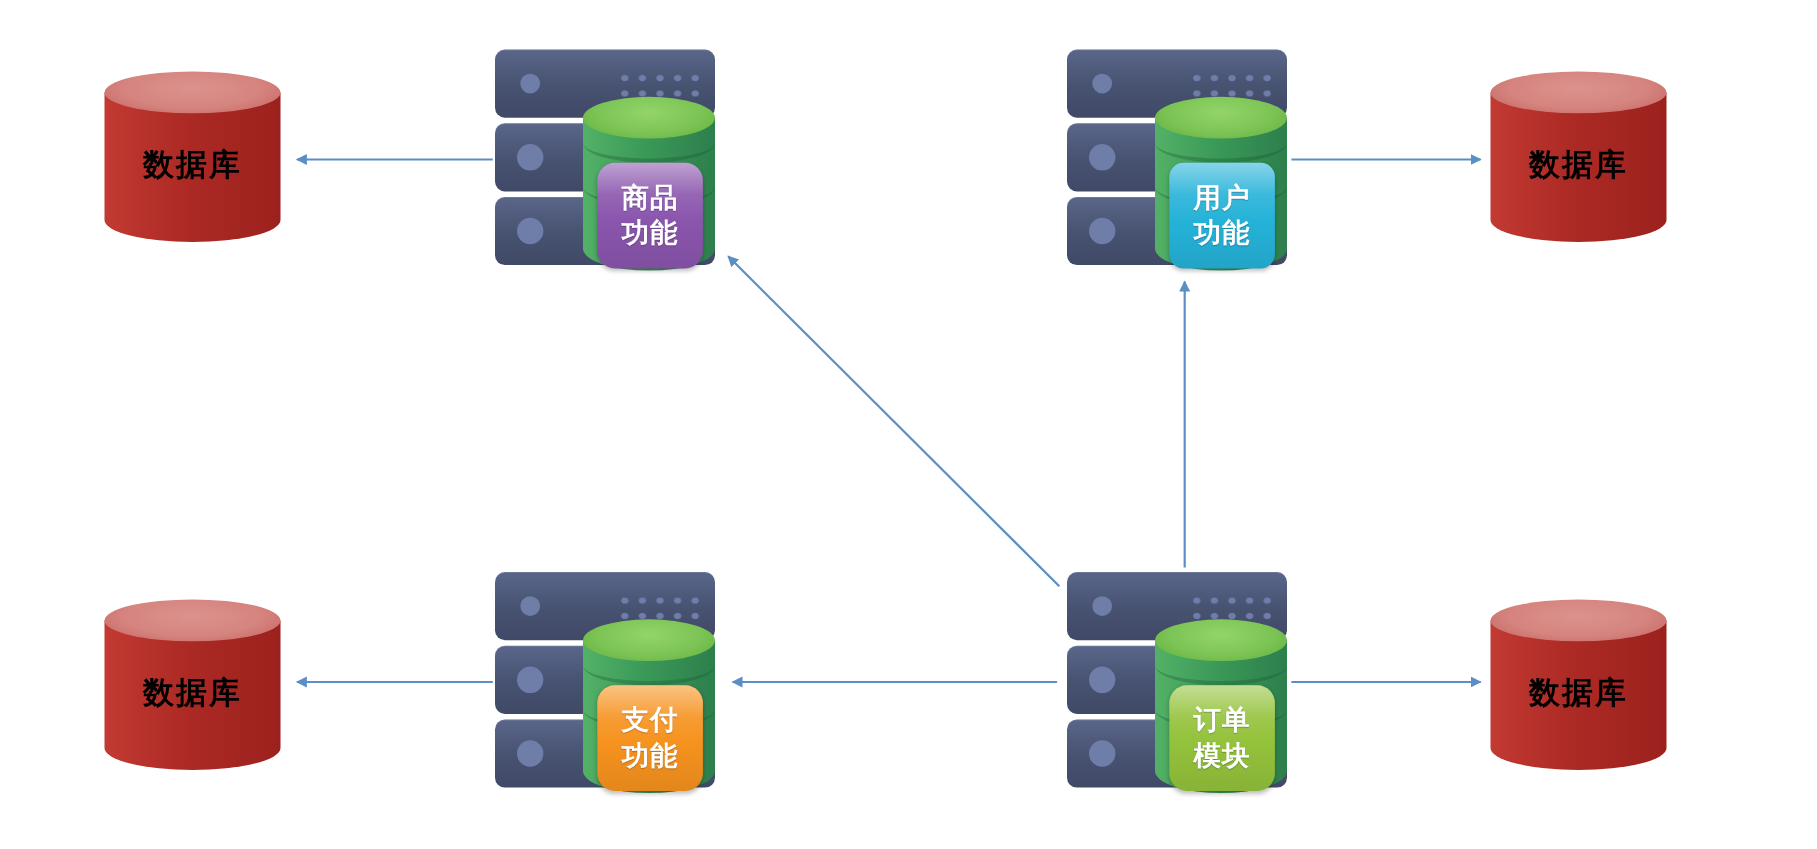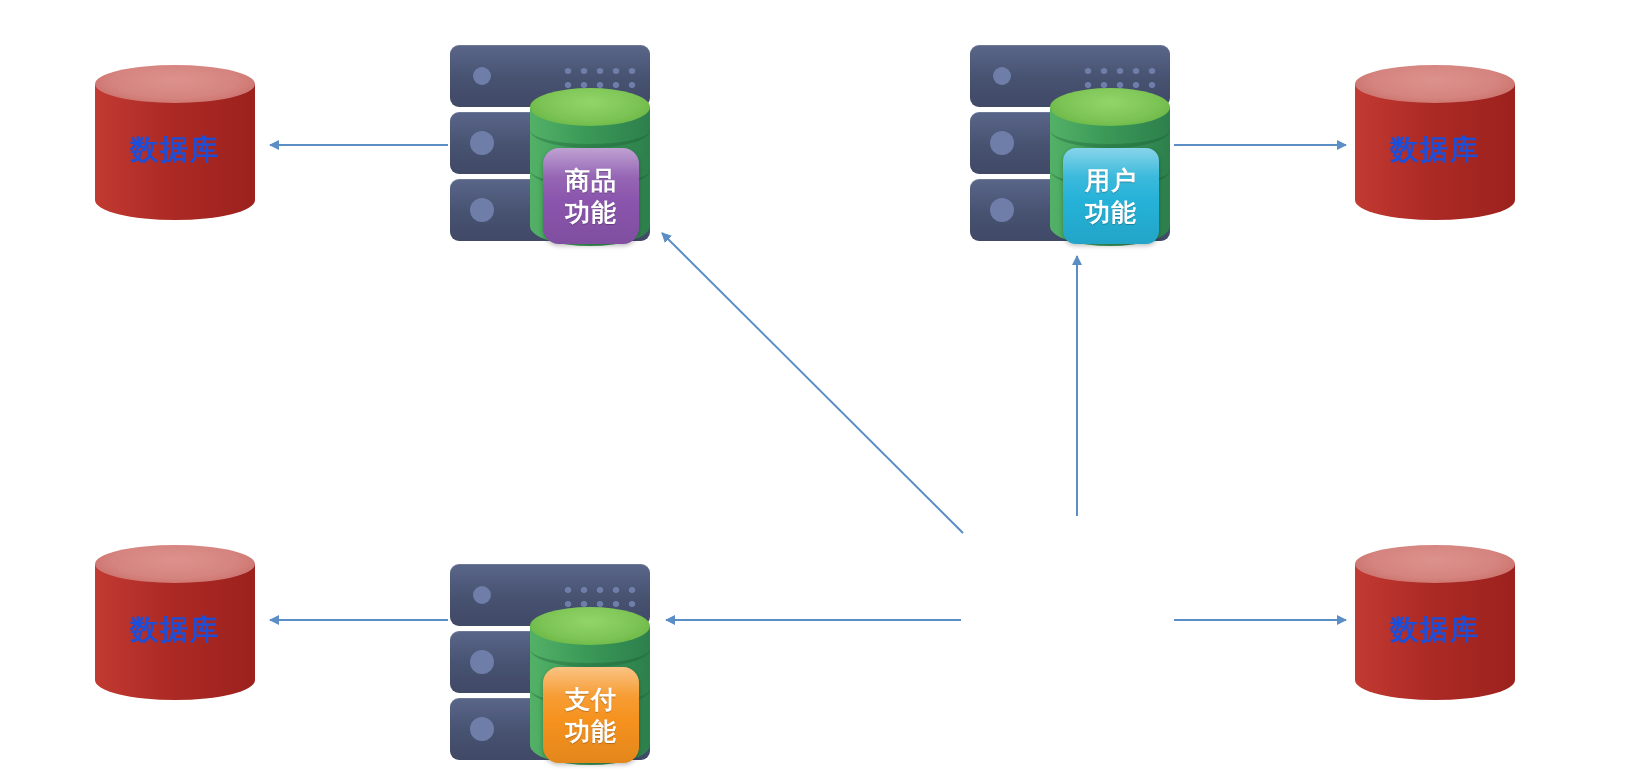"数据库" .db-label { color: #1d4ed8 -> #000000 }
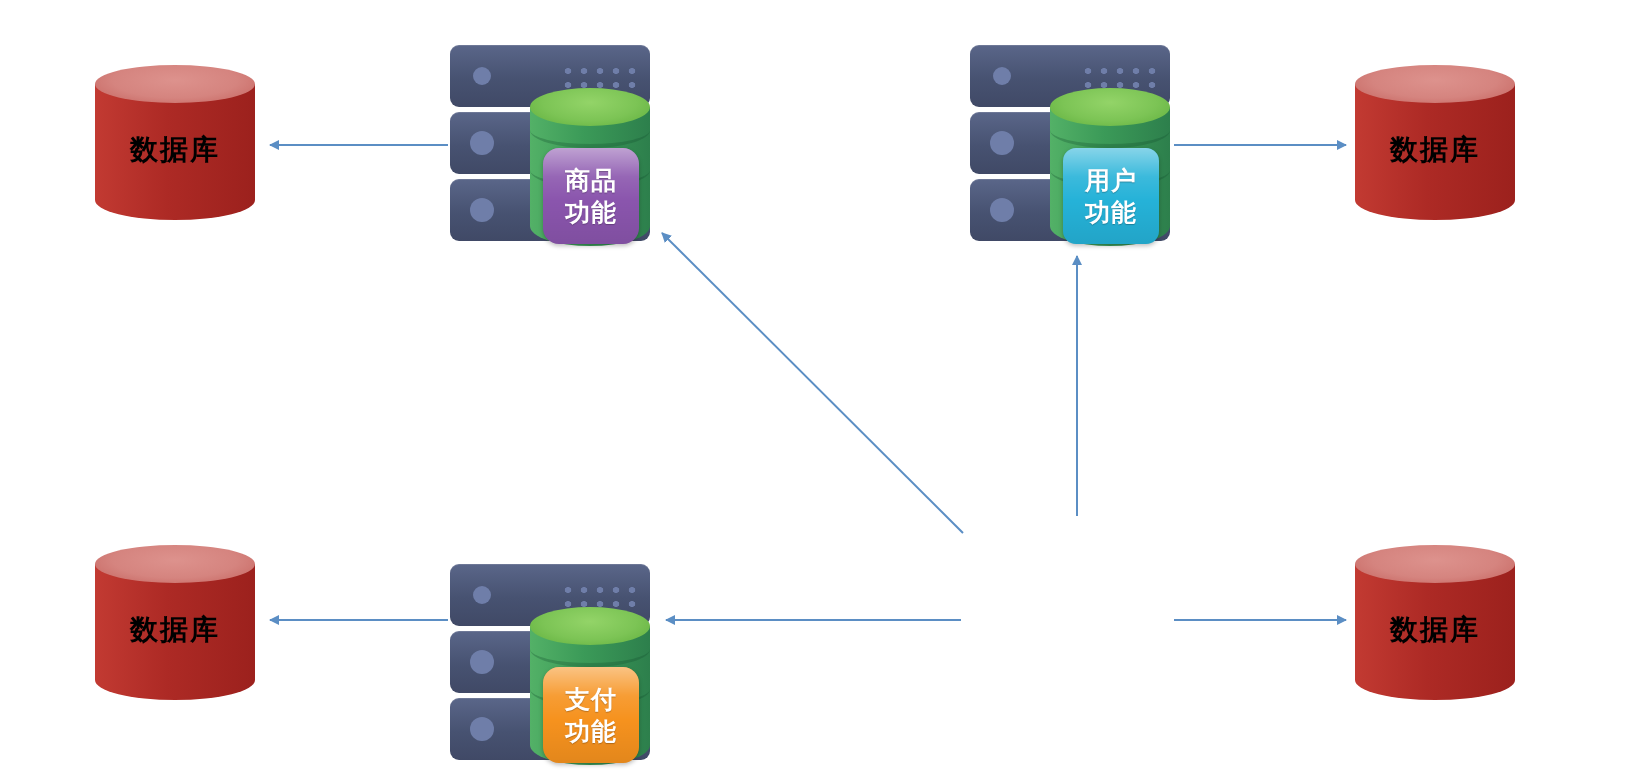"支付" .pos-sv-payment { margin-top: 44px -> none }
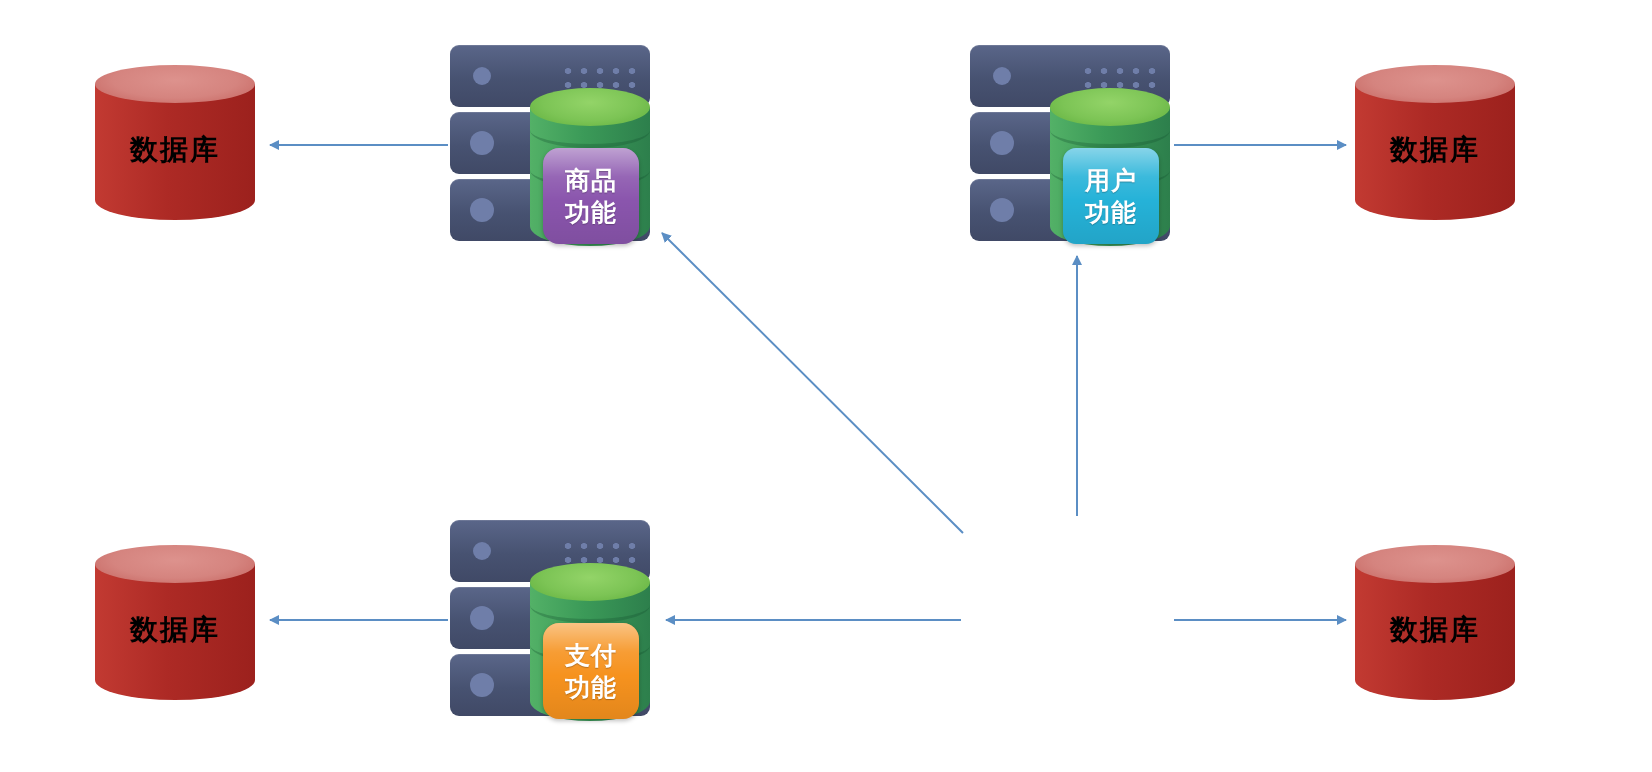"订单" div.server-node { html: none -> <div> <div> <div> <span></span> <span></span> </div> <div> <span></span> </div> <div> <span></span> </div> </div> <div> <div></div> <div></div> <div></div> <div></div> </div> <div> <span>订单 模块</span> </div> </div> }
